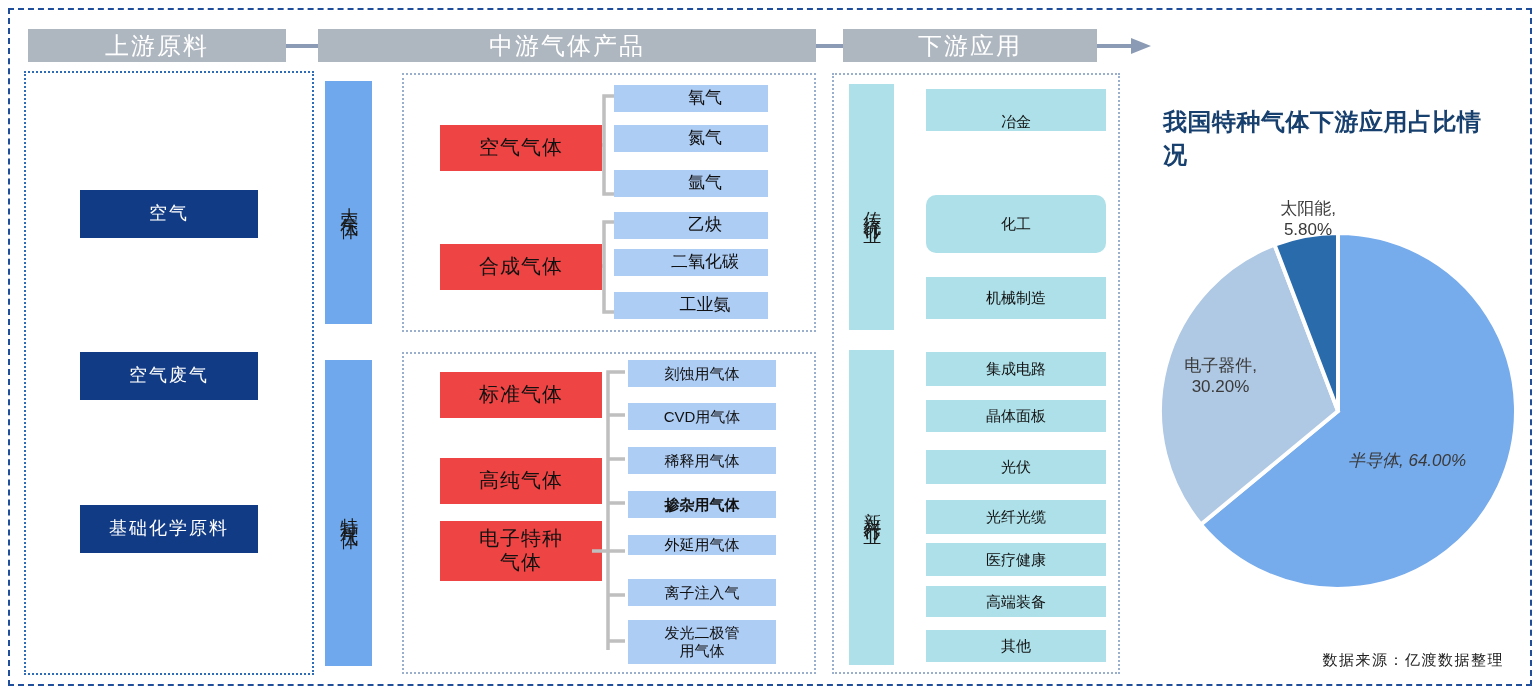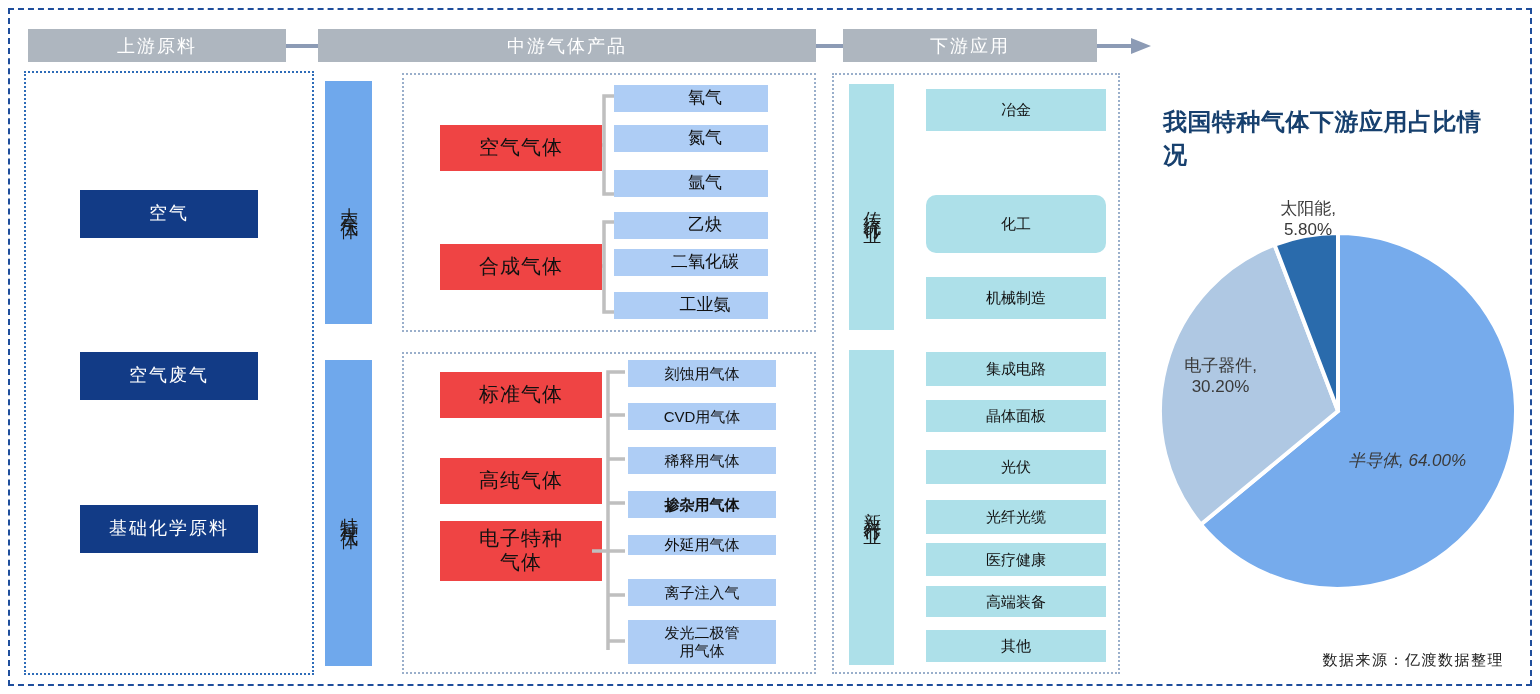"上游原料" .hdr { font-size: 18px -> 24px }
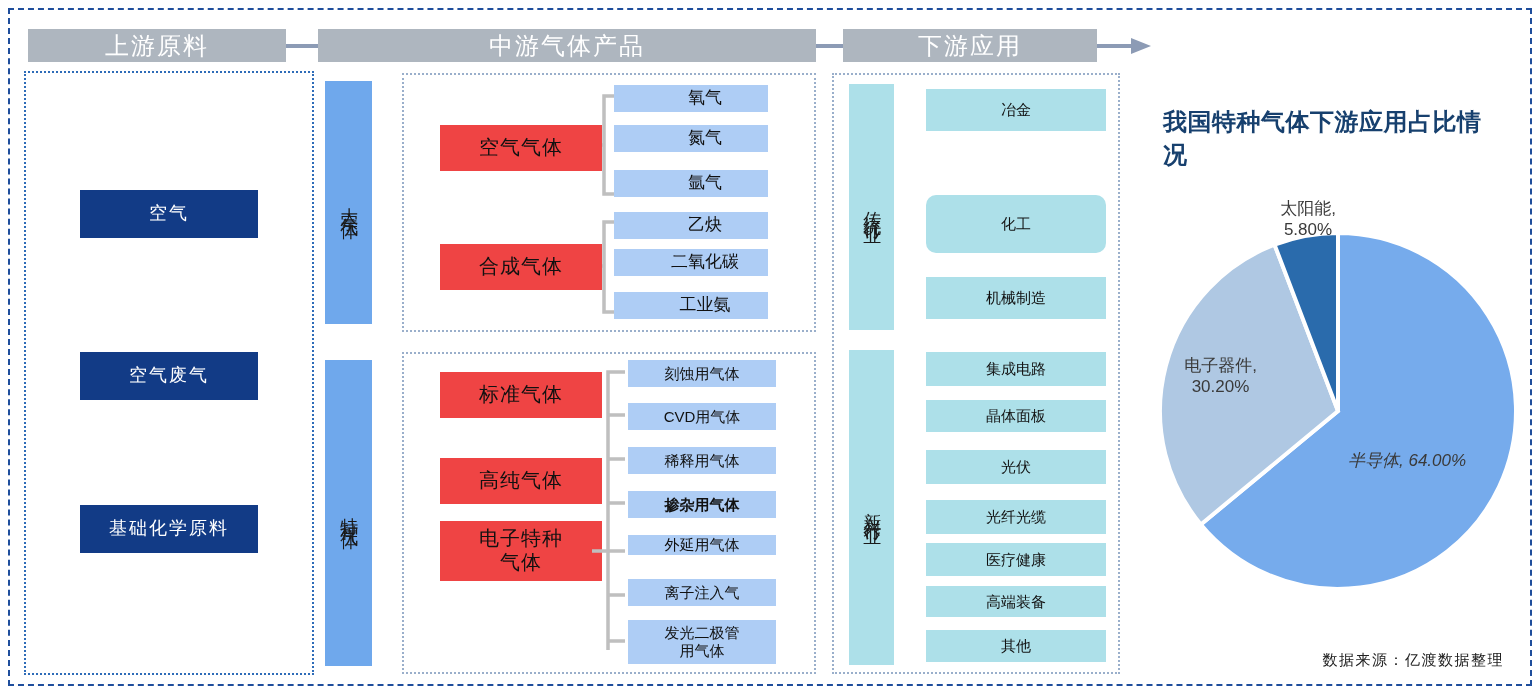"冶金" div.node { align-items: none -> flex-end }
